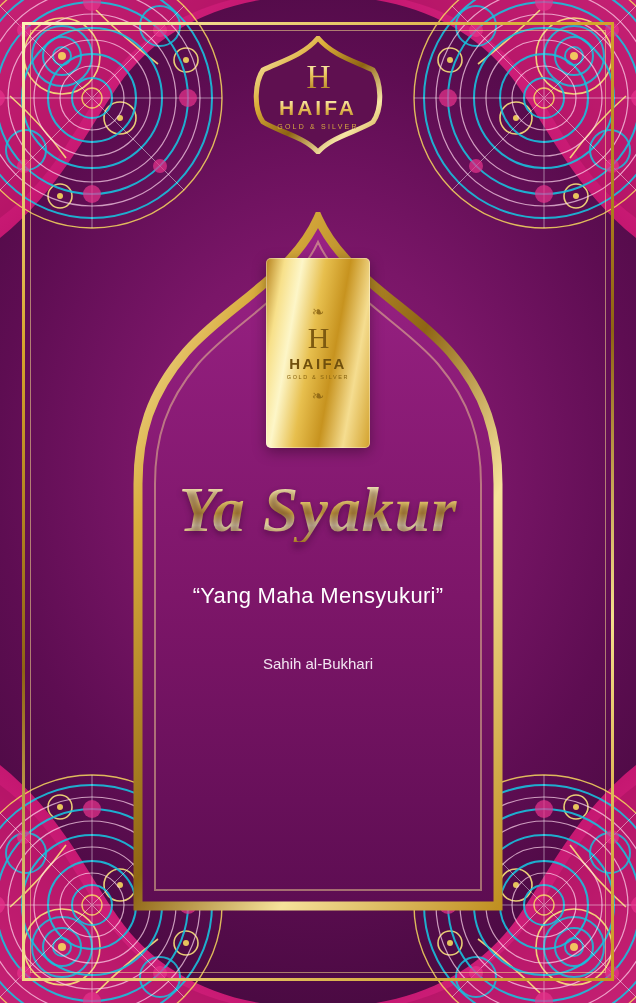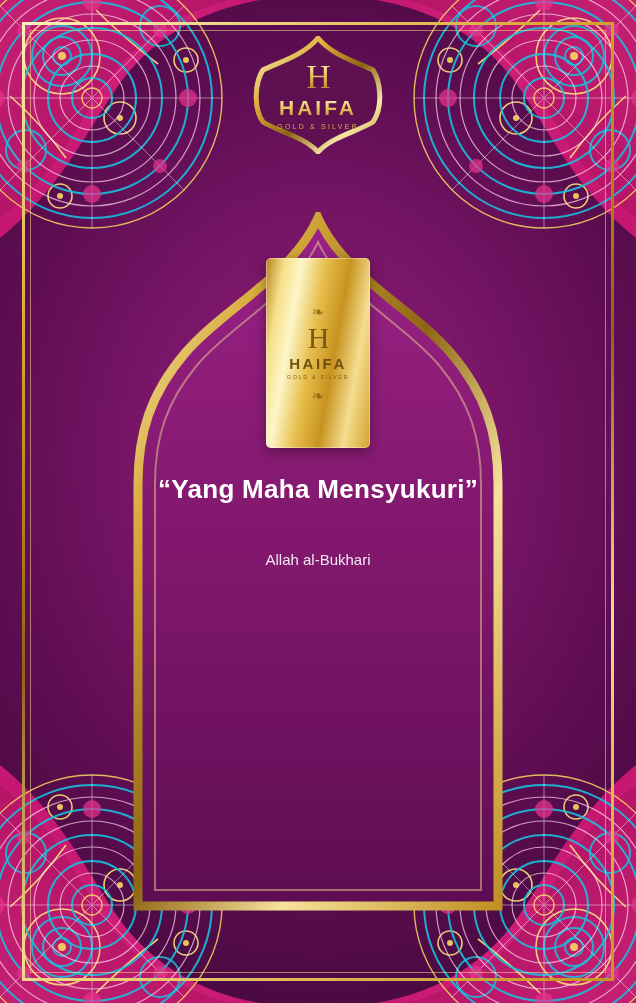"Ya Syakur" div.title { html: none -> <div>Ya Syakur</div> }
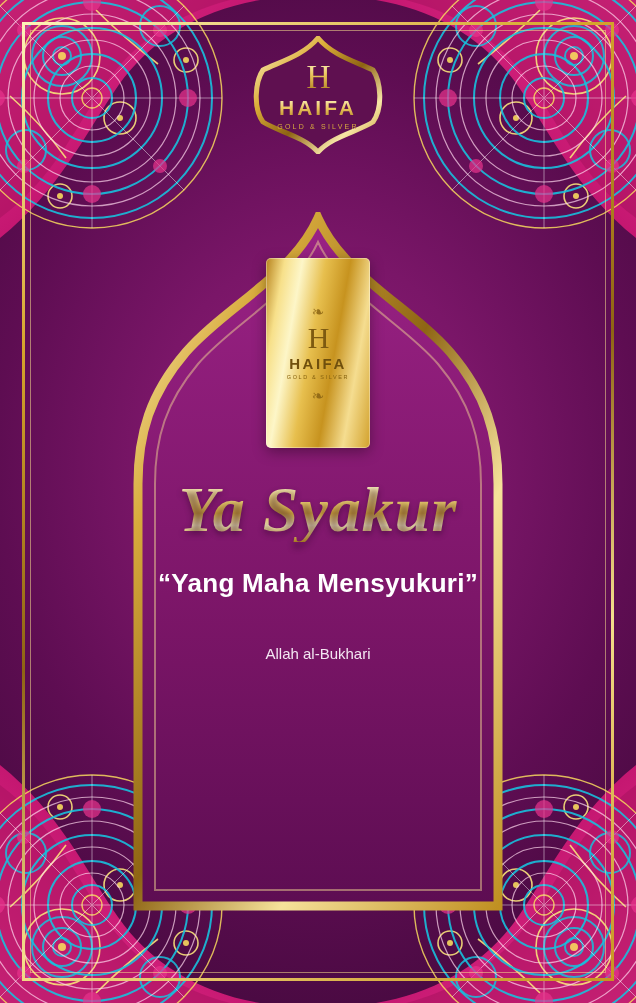"“Yang Maha Mensyukuri”" .subtitle { font-size: 26px -> 22px; font-weight: 700 -> 400; margin-top: 26px -> 41px }
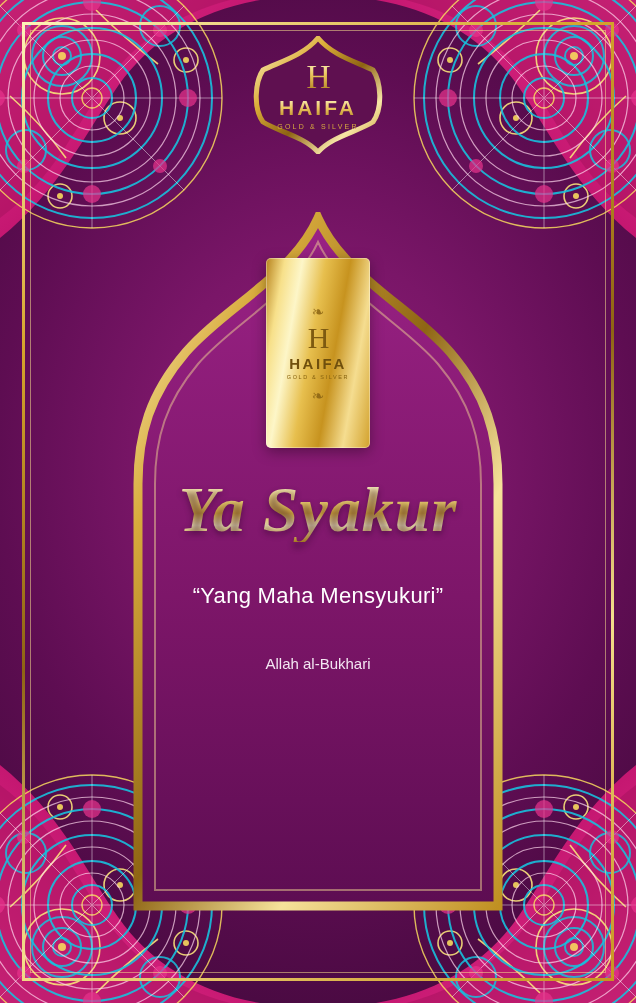"Allah al-Bukhari" div.source { text: Allah -> Sahih }
